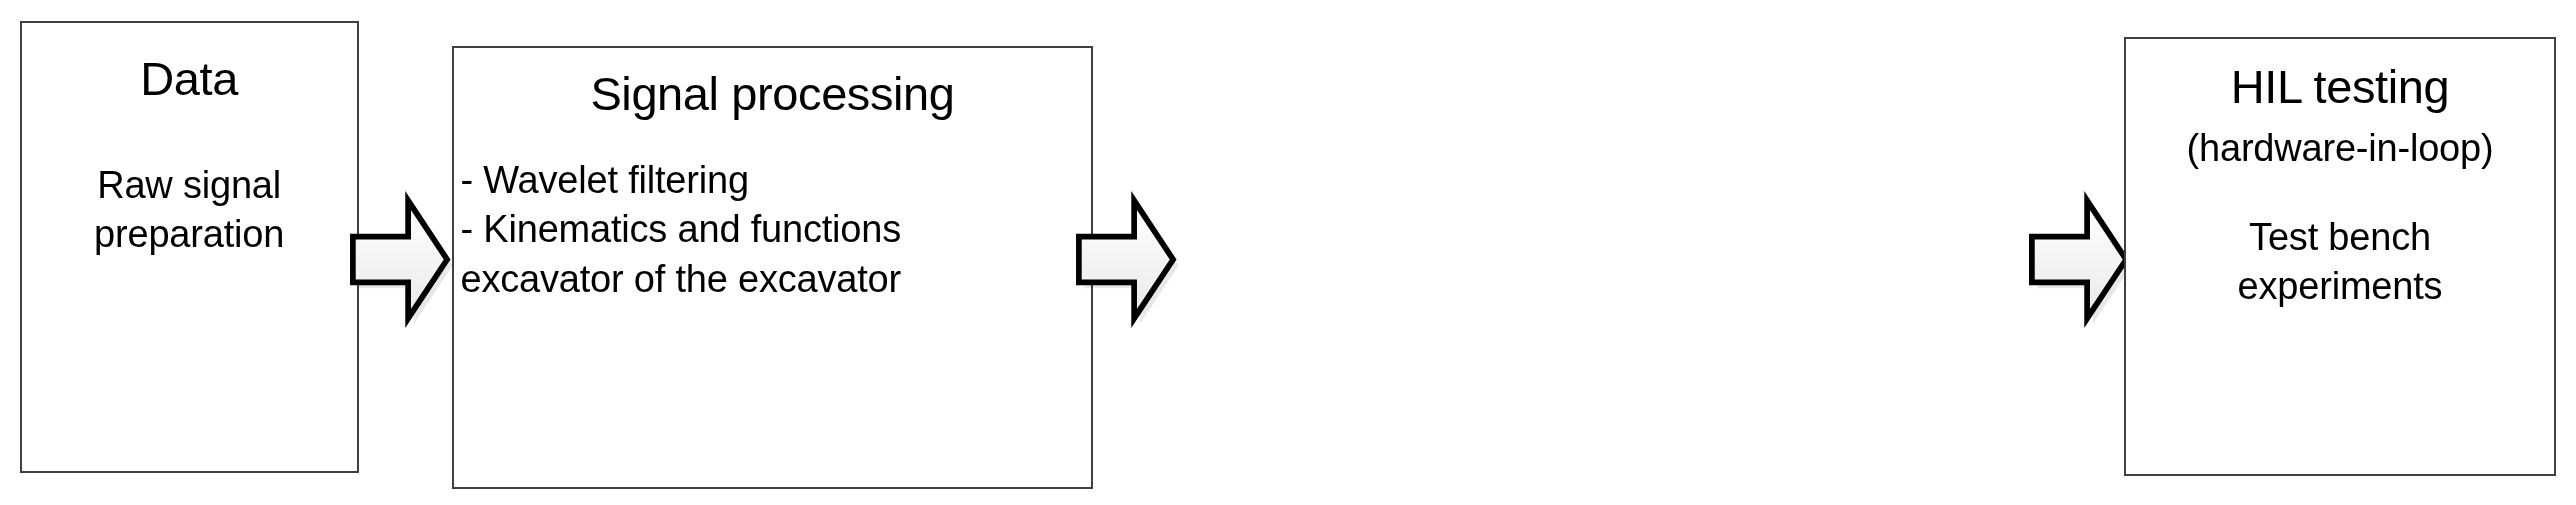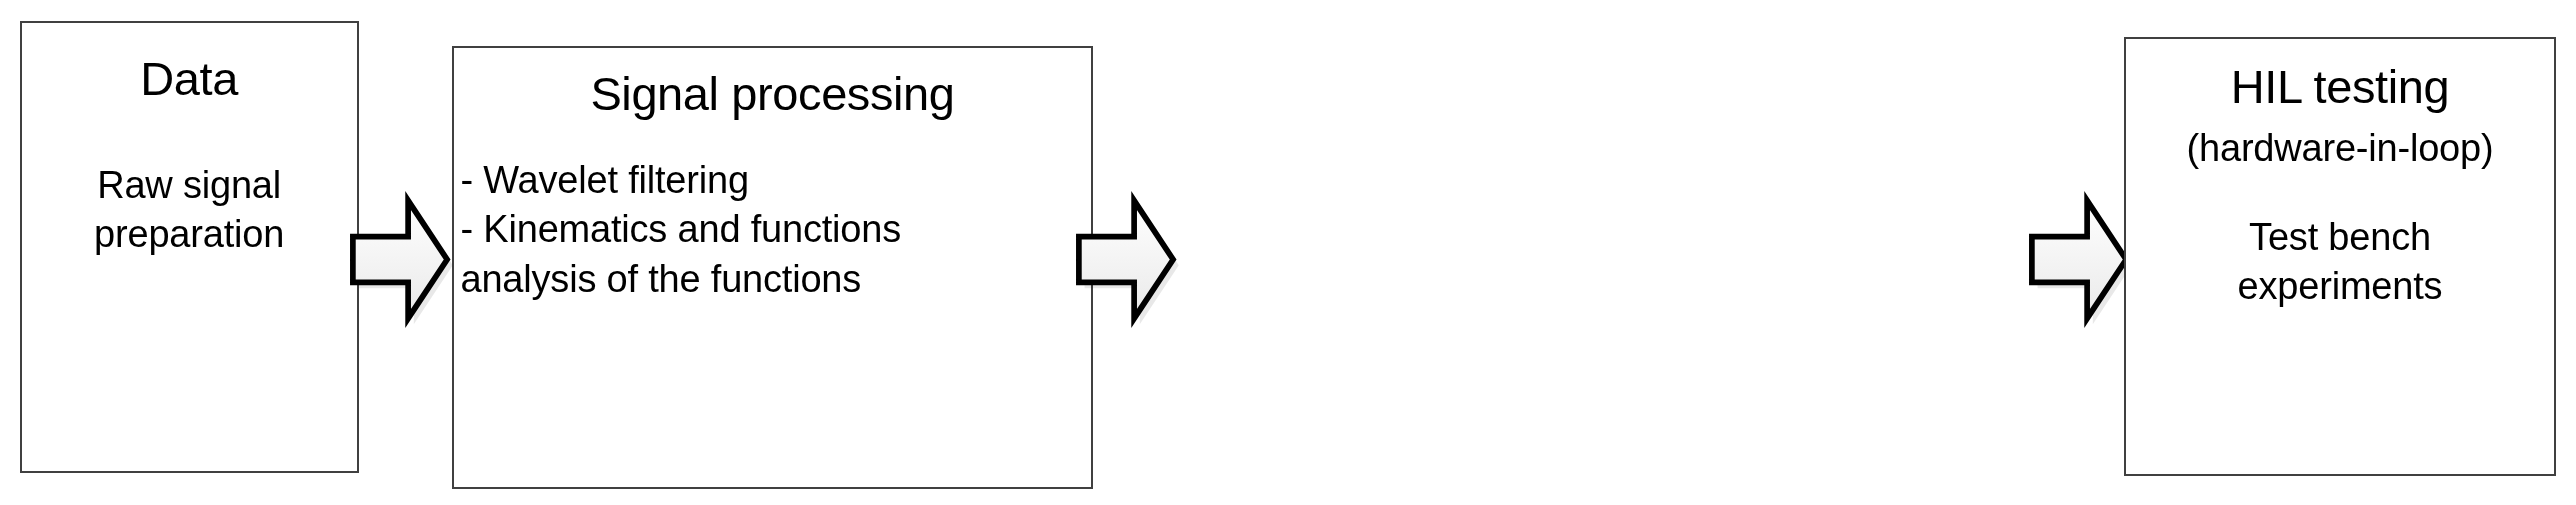"analysis of the functions" div.body-line { text: analysis of the functions -> excavator of the excavator }
